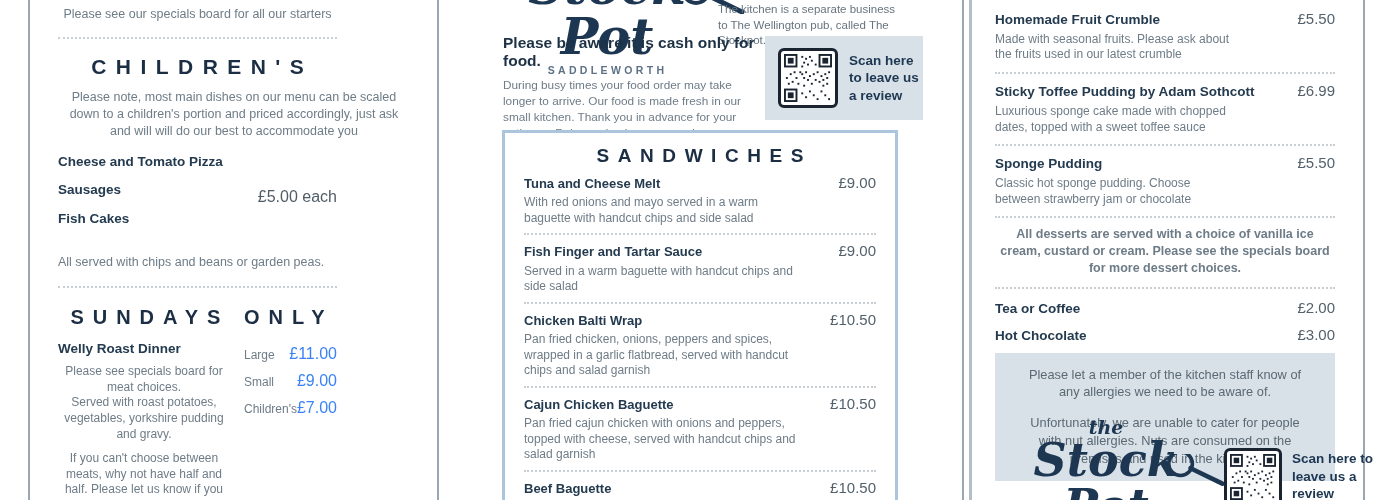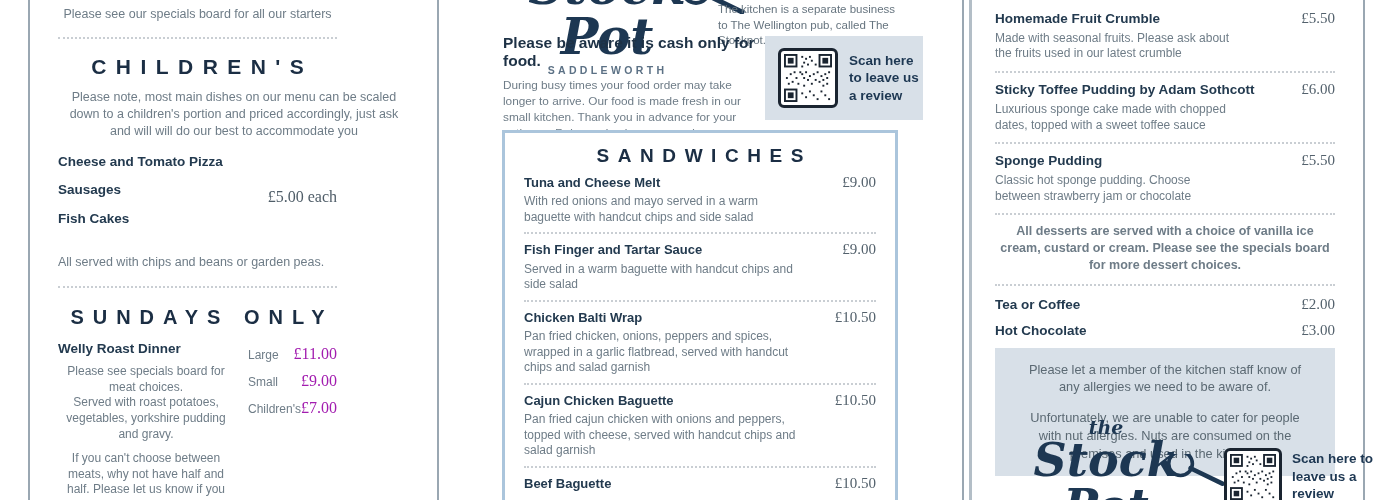"£5.50" .price { font-family: Liberation Serif, serif -> none }
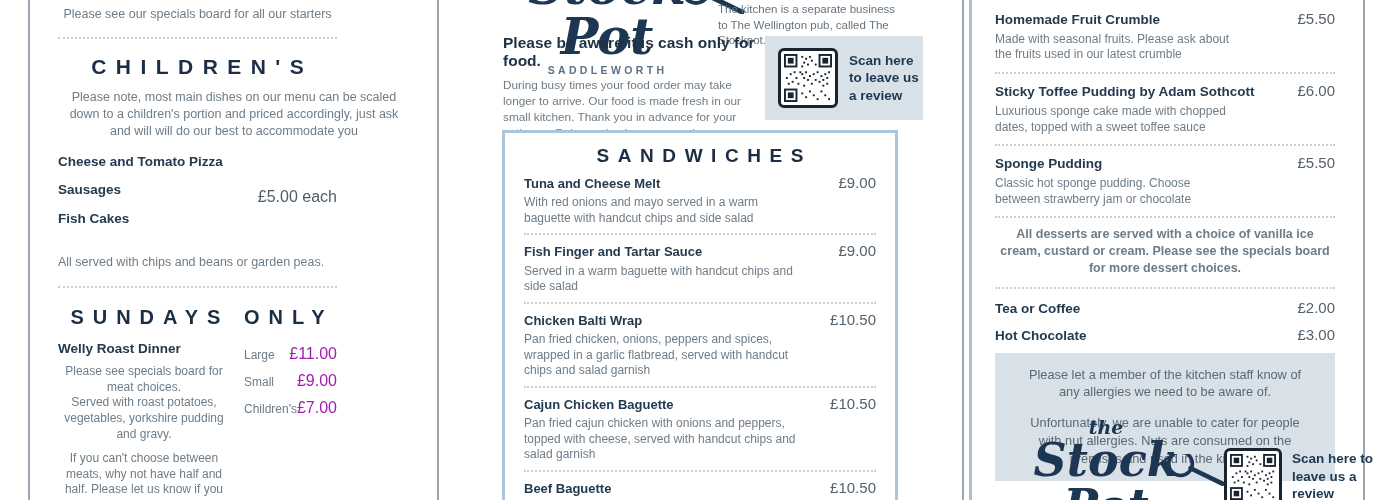"£6.00" span.price { text: £6.00 -> £6.99 }
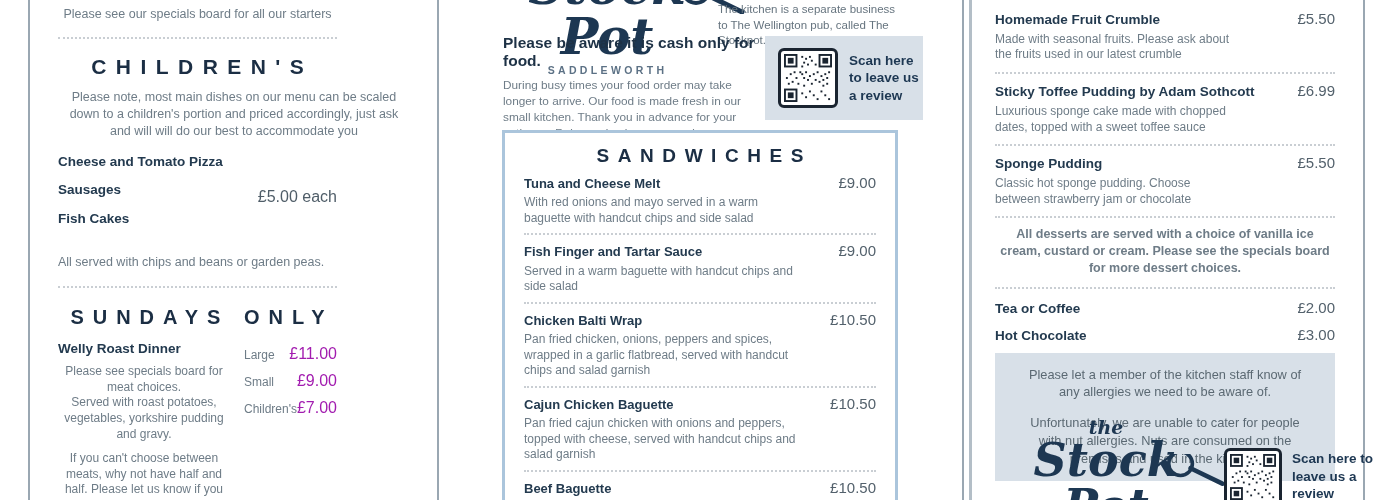"£11.00" .pr-row .price { color: #a21caf -> #3b82f6 }
